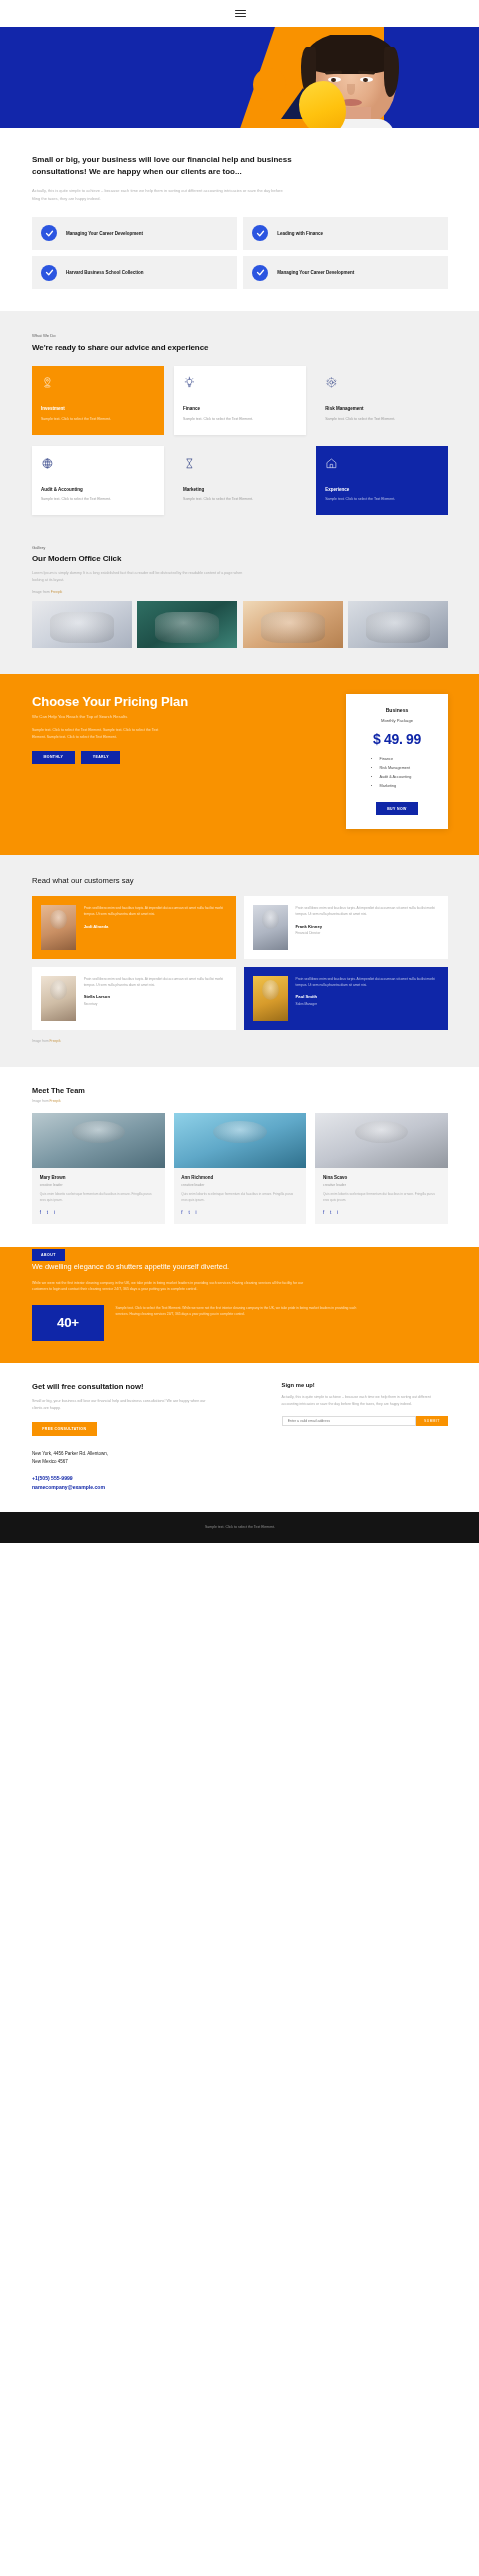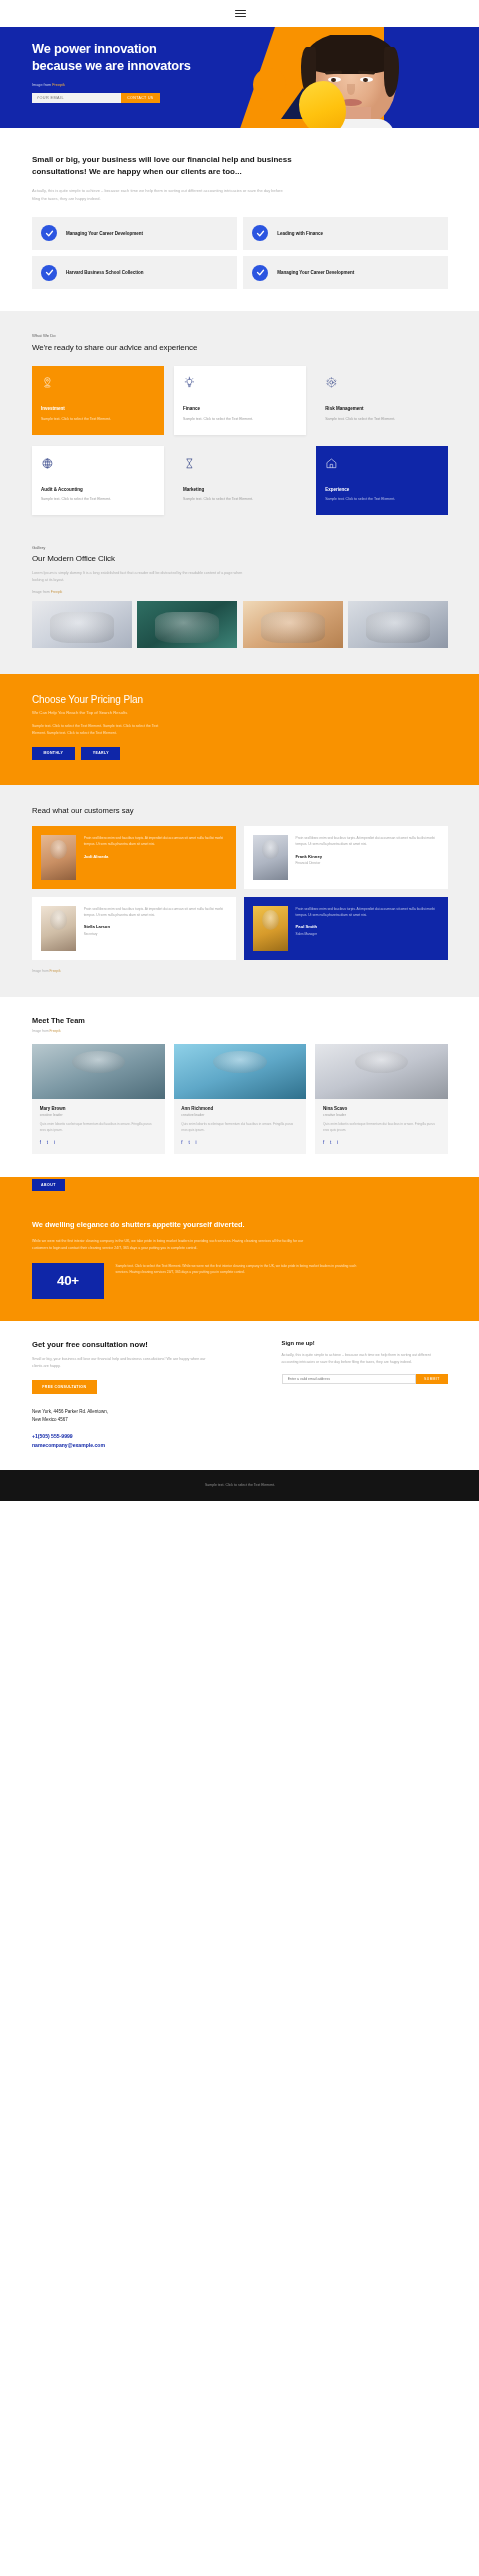"We power innovation because we" div.hero-inner { html: <div> <h1>We power innovation because we are innovators</h1> <div> <span>Image from </span><b>Freepik</b> </div> <form> <input> <button>CONTACT US</button> </form> </div> -> none }
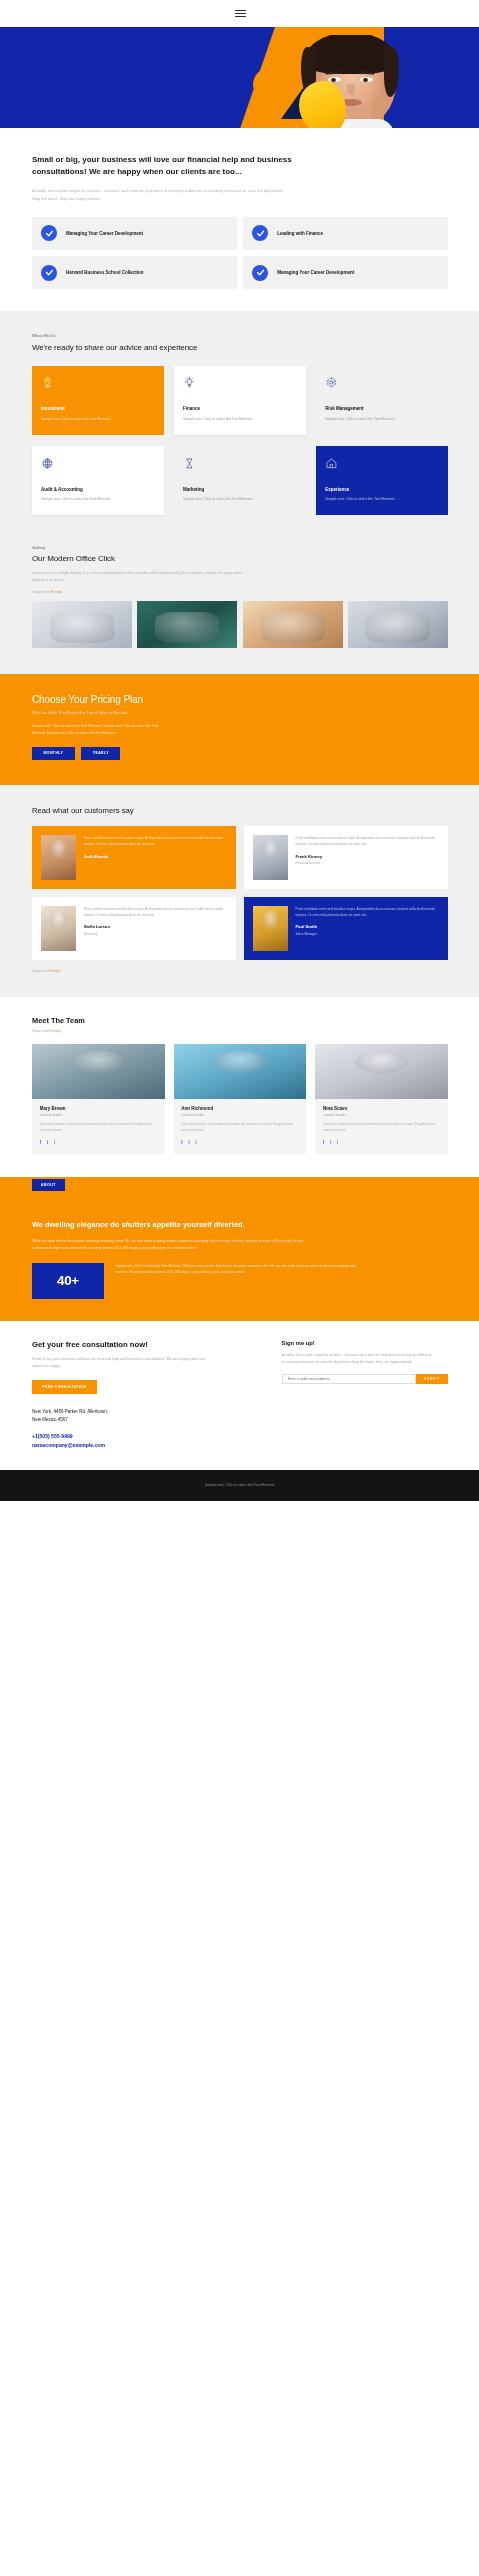"We're ready to share our" .sec-title { font-weight: 400 -> 700 }
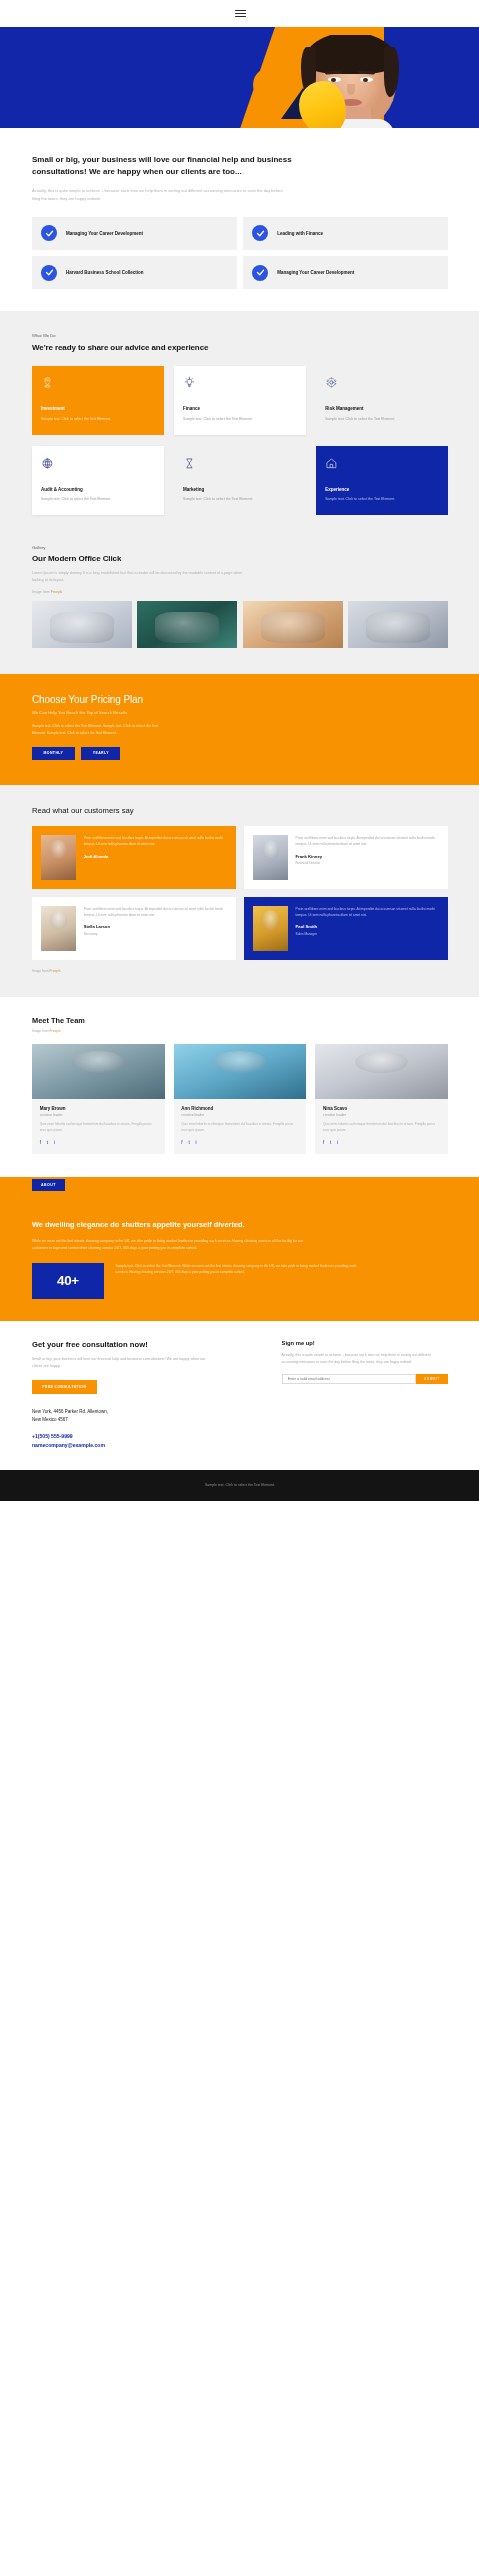"Choose Your Pricing Plan" .pricing h2 { font-size: 10px -> 13px; font-weight: 400 -> 700 }
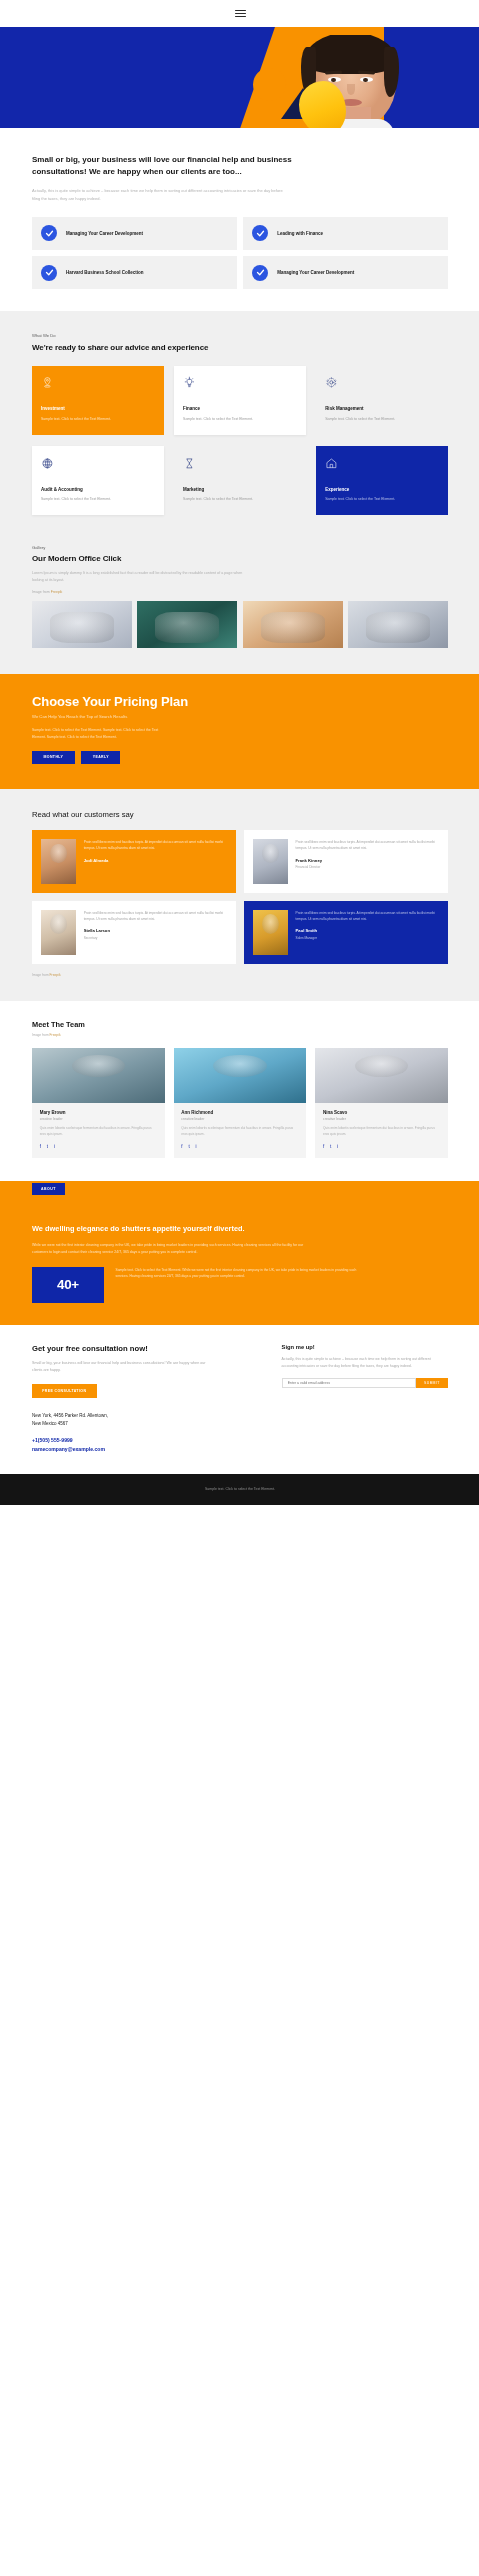"$ 49. 99" div.price-card { html: none -> <div> <div>Business</div> <div>Monthly Package</div> <div>$ 49. 99</div> <ul> <li>Finance</li> <li>Risk Management</li> <li>Audit &amp; Accounting</li> <li>Marketing</li> </ul> <button>BUY NOW</button> </div> }
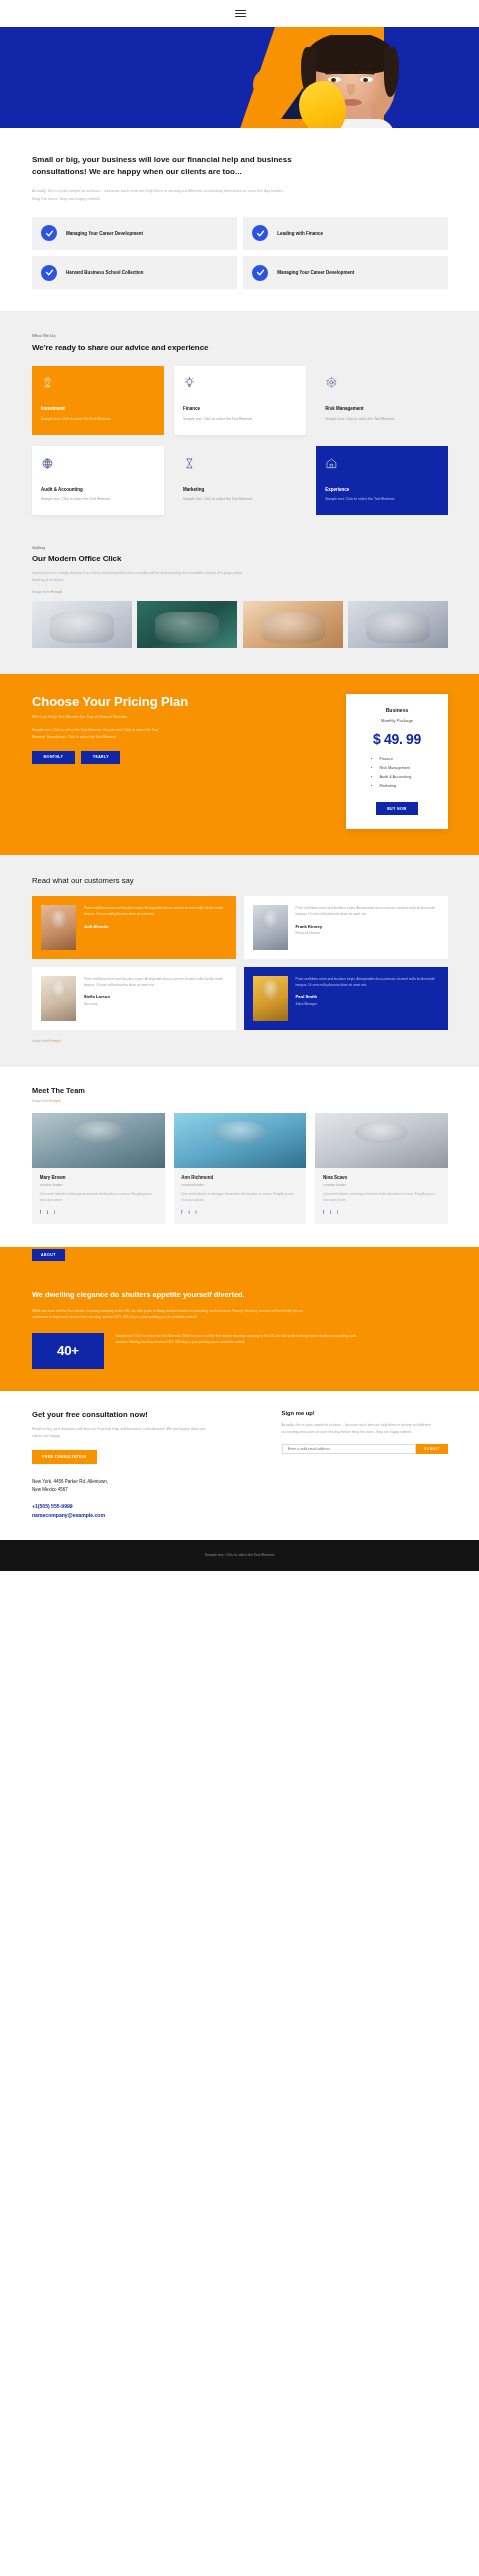"We dwelling elegance do shutters" .stat h2 { font-weight: 700 -> 400; margin-top: 28px -> 0 }
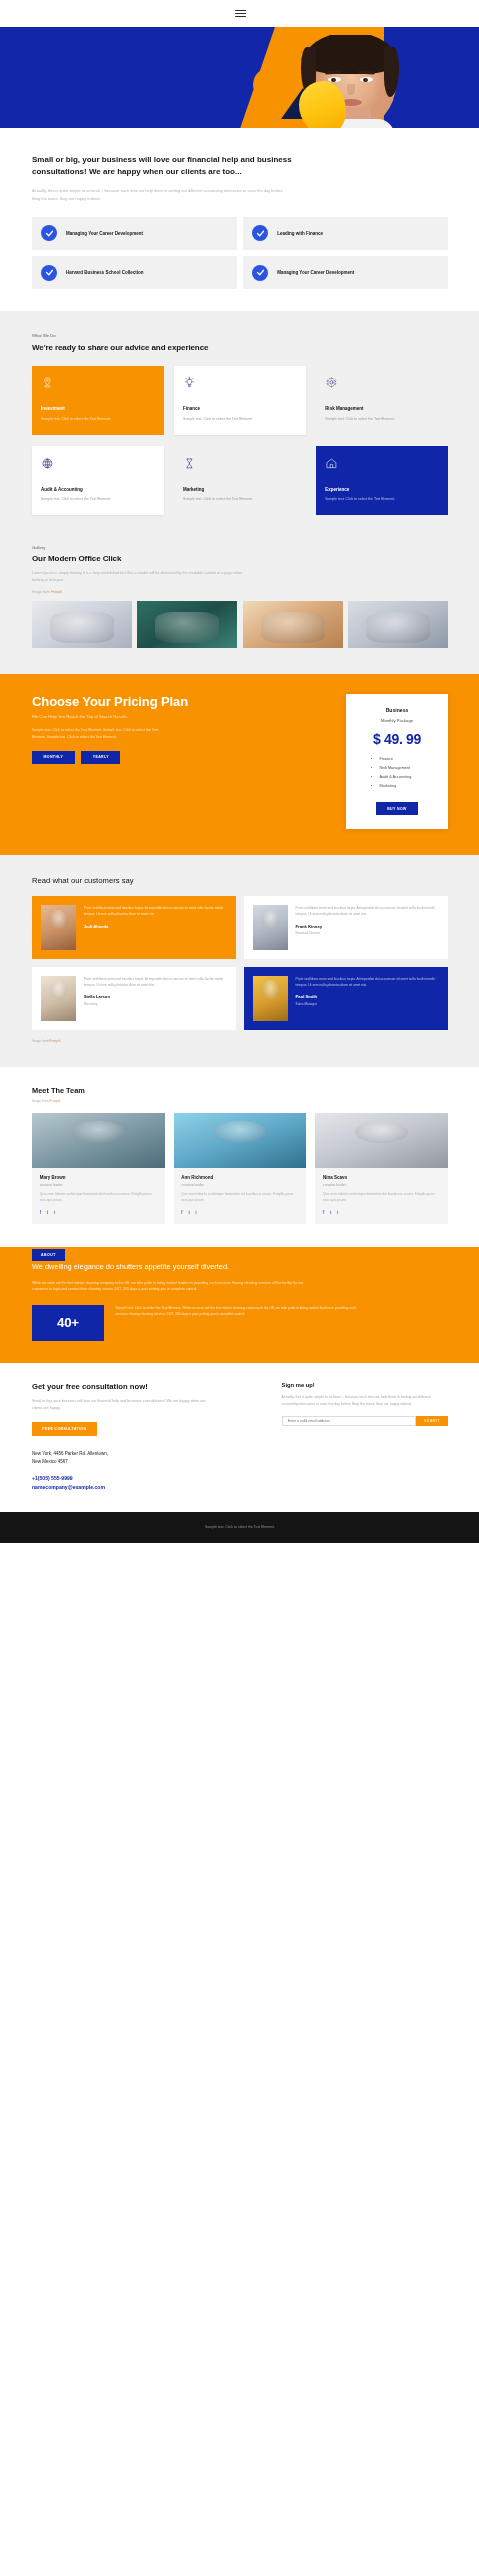"Get your free consultation now!" h2 { text: your -> will }
